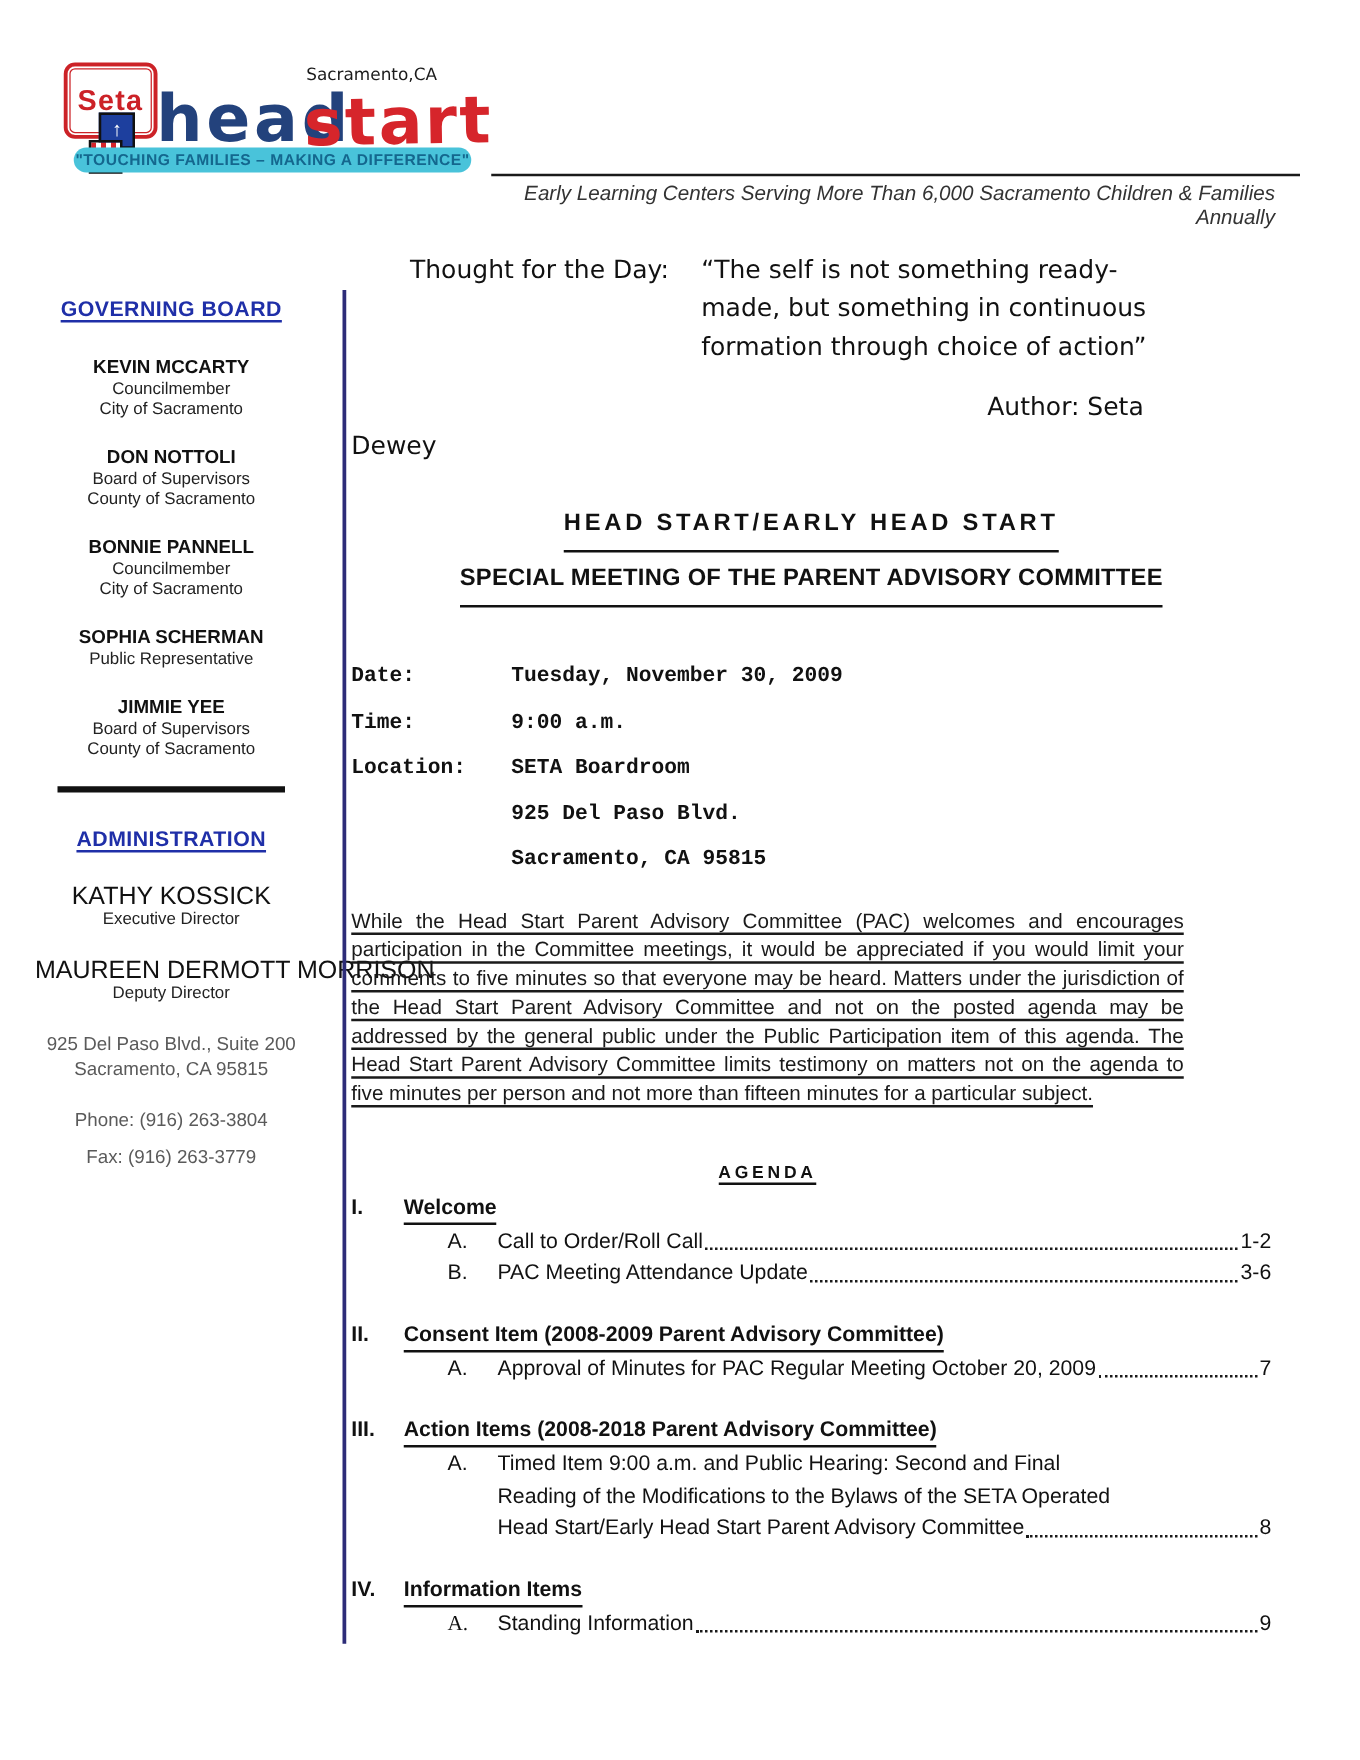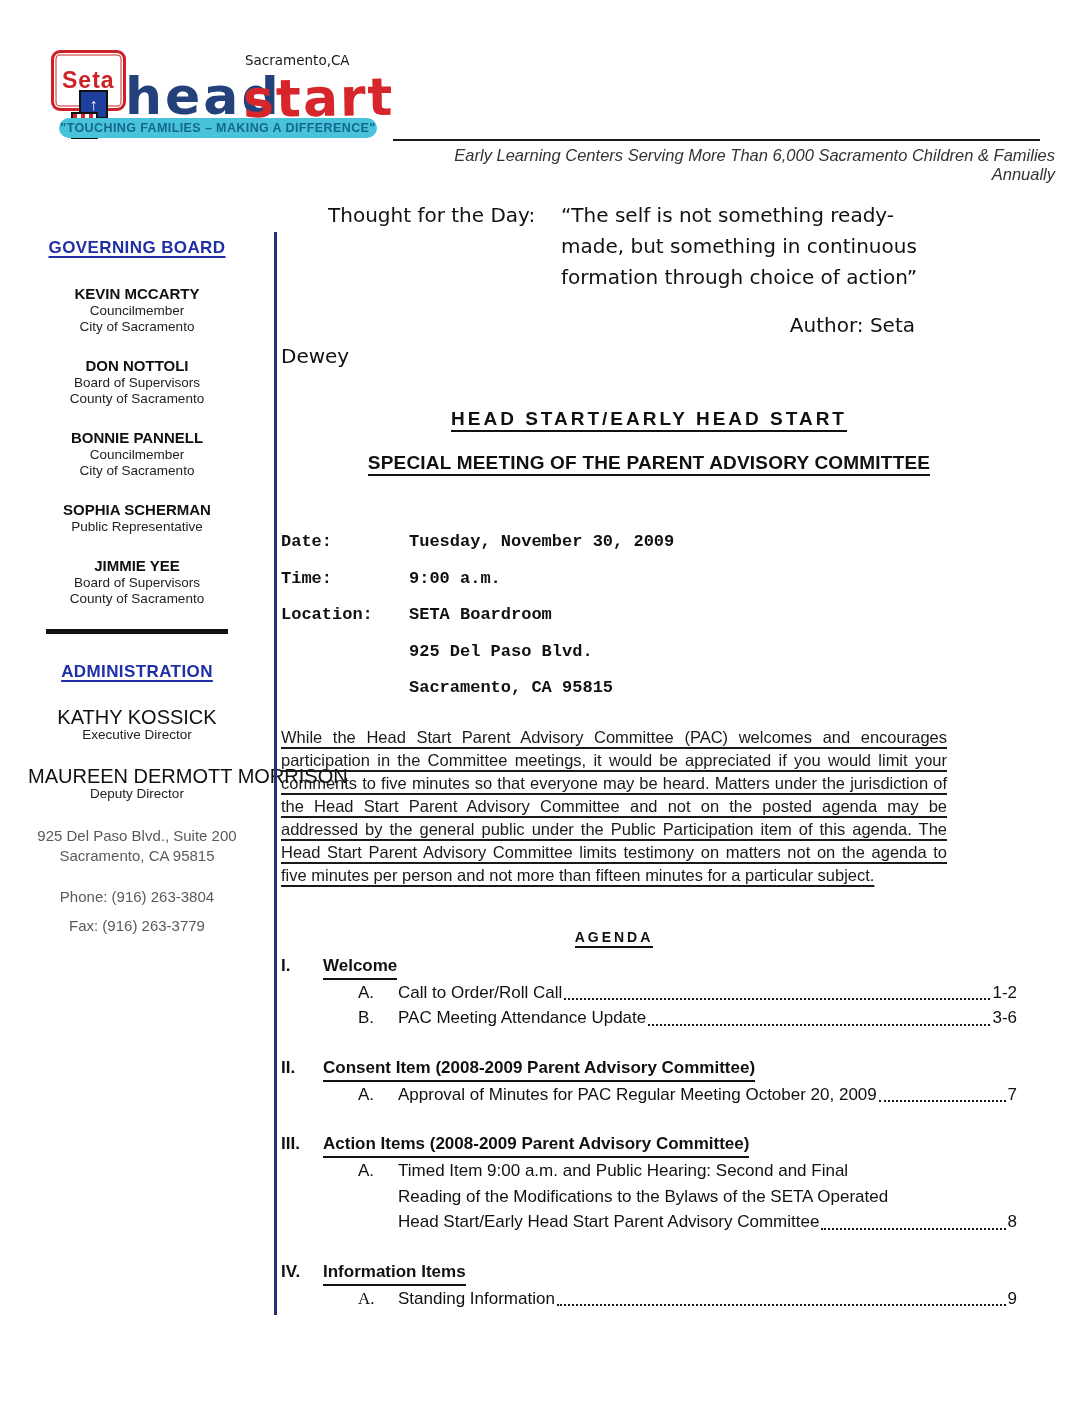"Early Learning Centers Serving More" .tagline { left: 408px -> 373px }
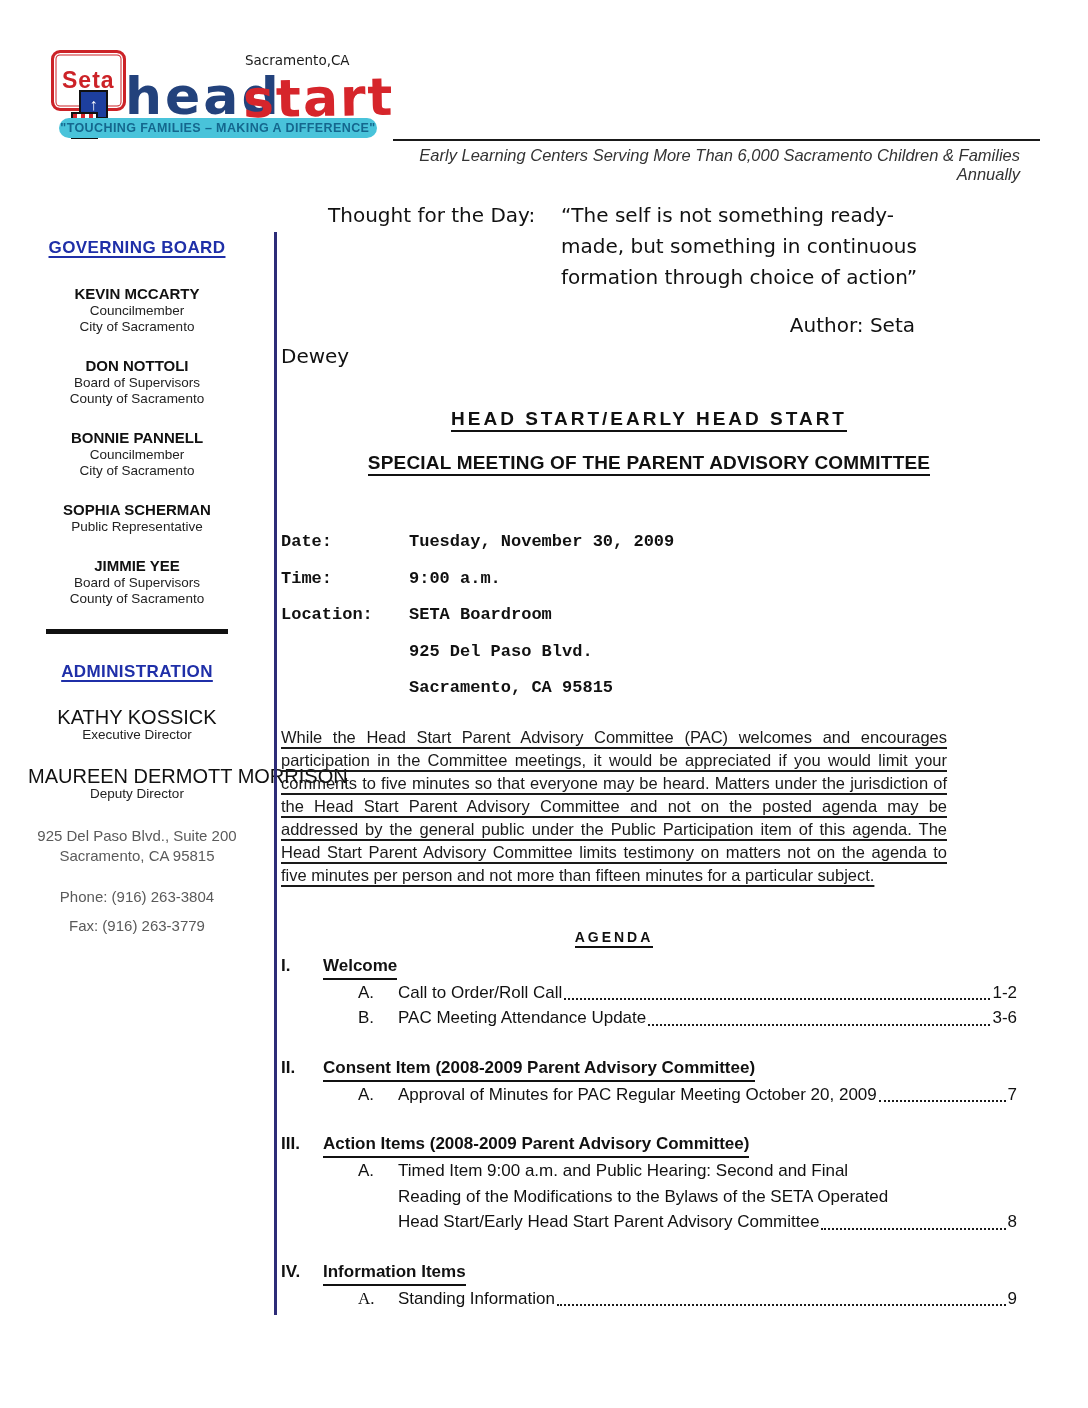"HEAD START/EARLY HEAD START" .doc-title span { padding-bottom: 1px -> 11px }
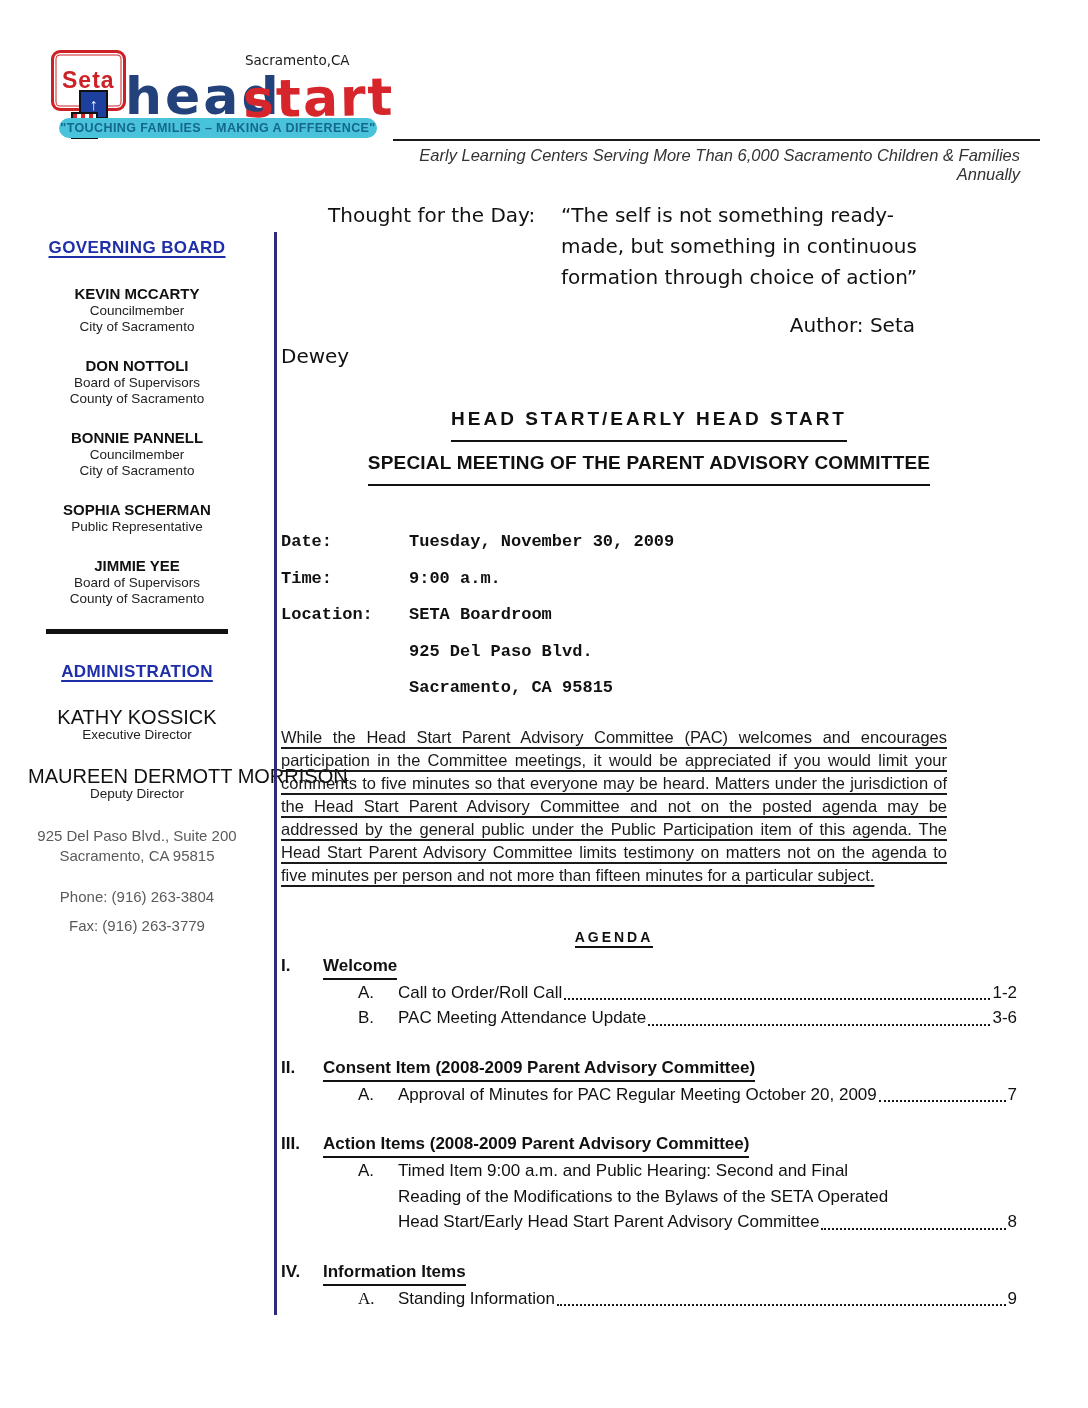"Action Items (2008-2009 Parent Advisory" span.sec-title { text: 2008-2009 -> 2008-2018 }
